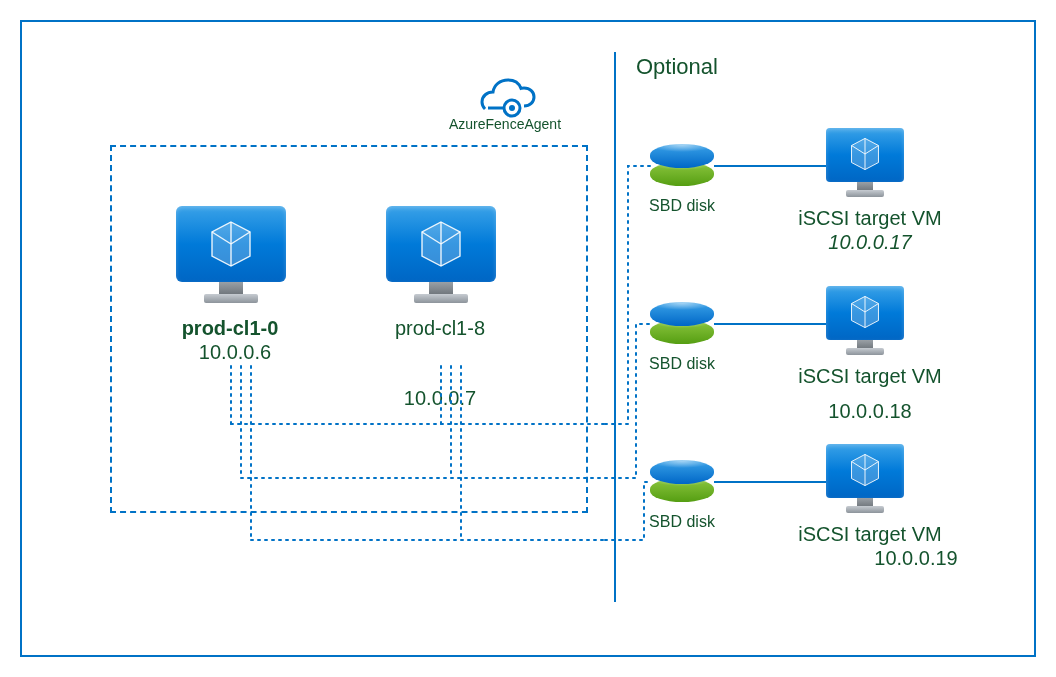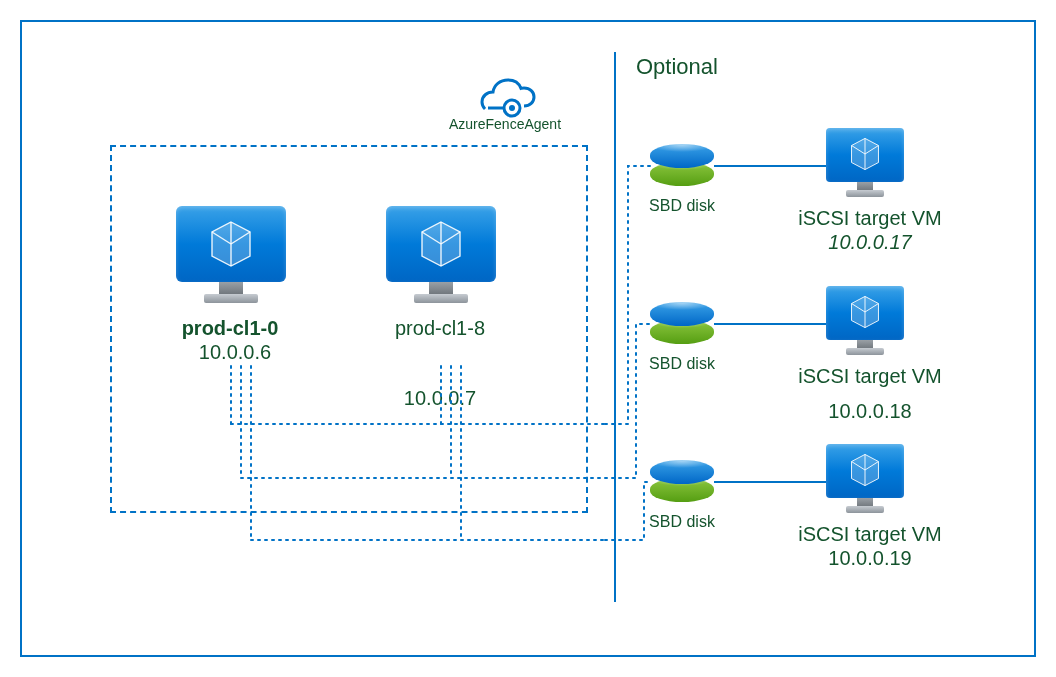"10.0.0.19" div.label { left: 790px -> 836px }
